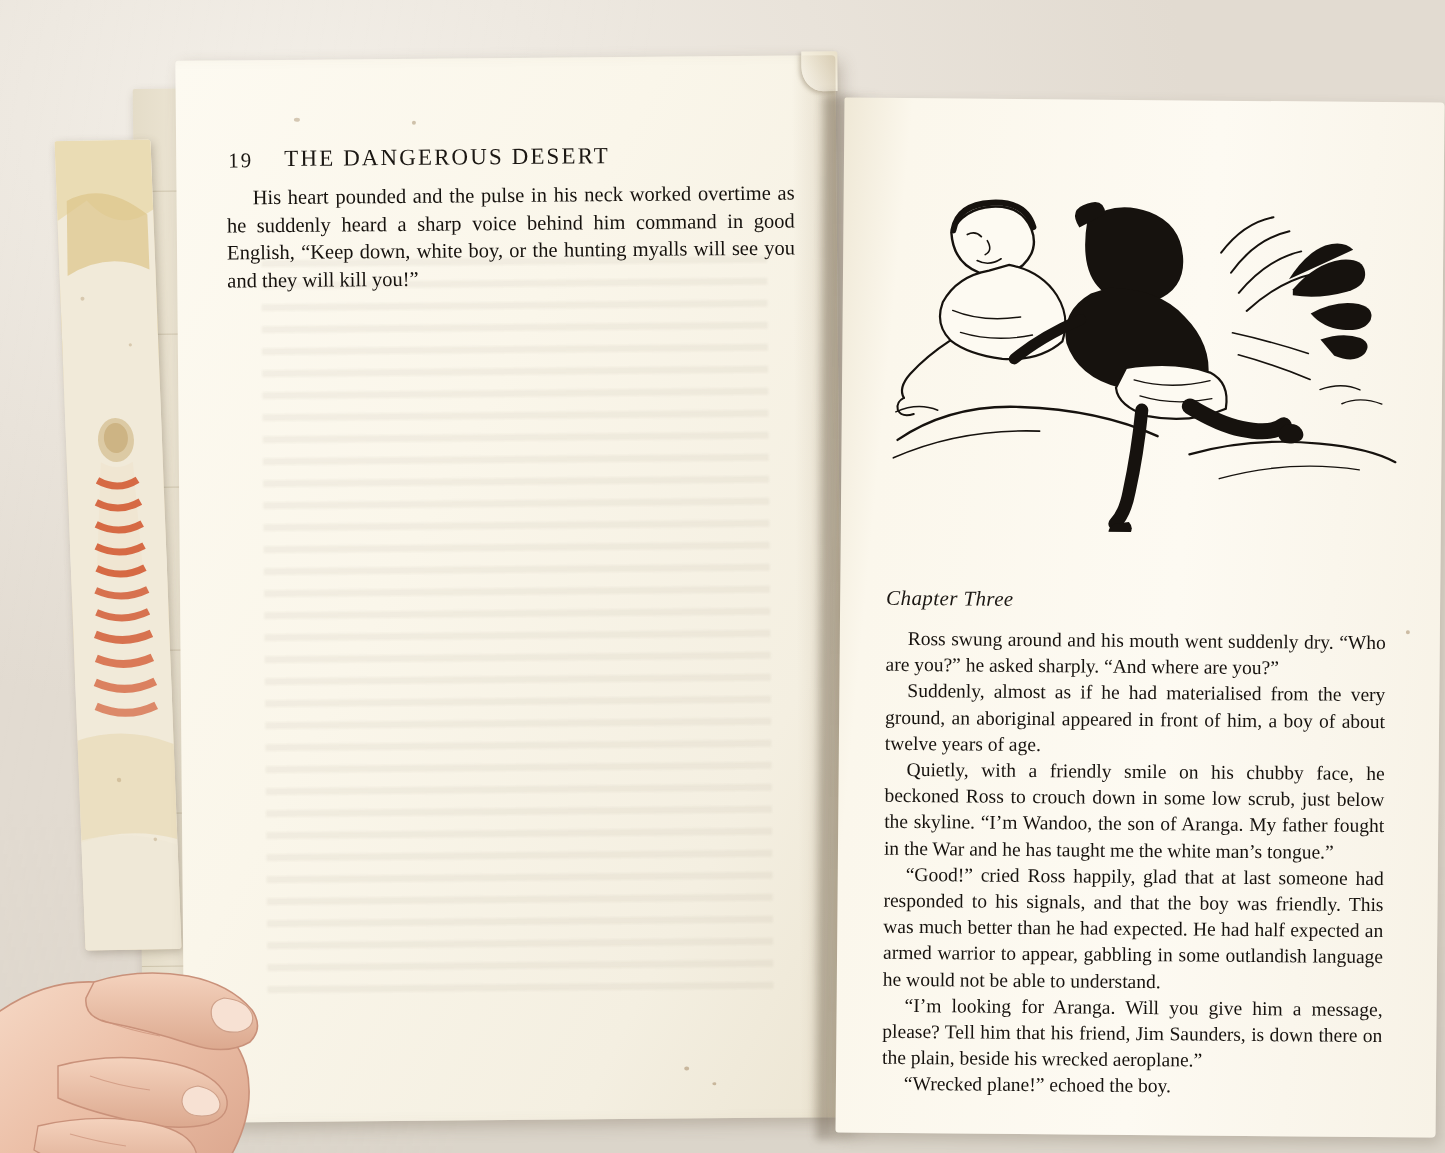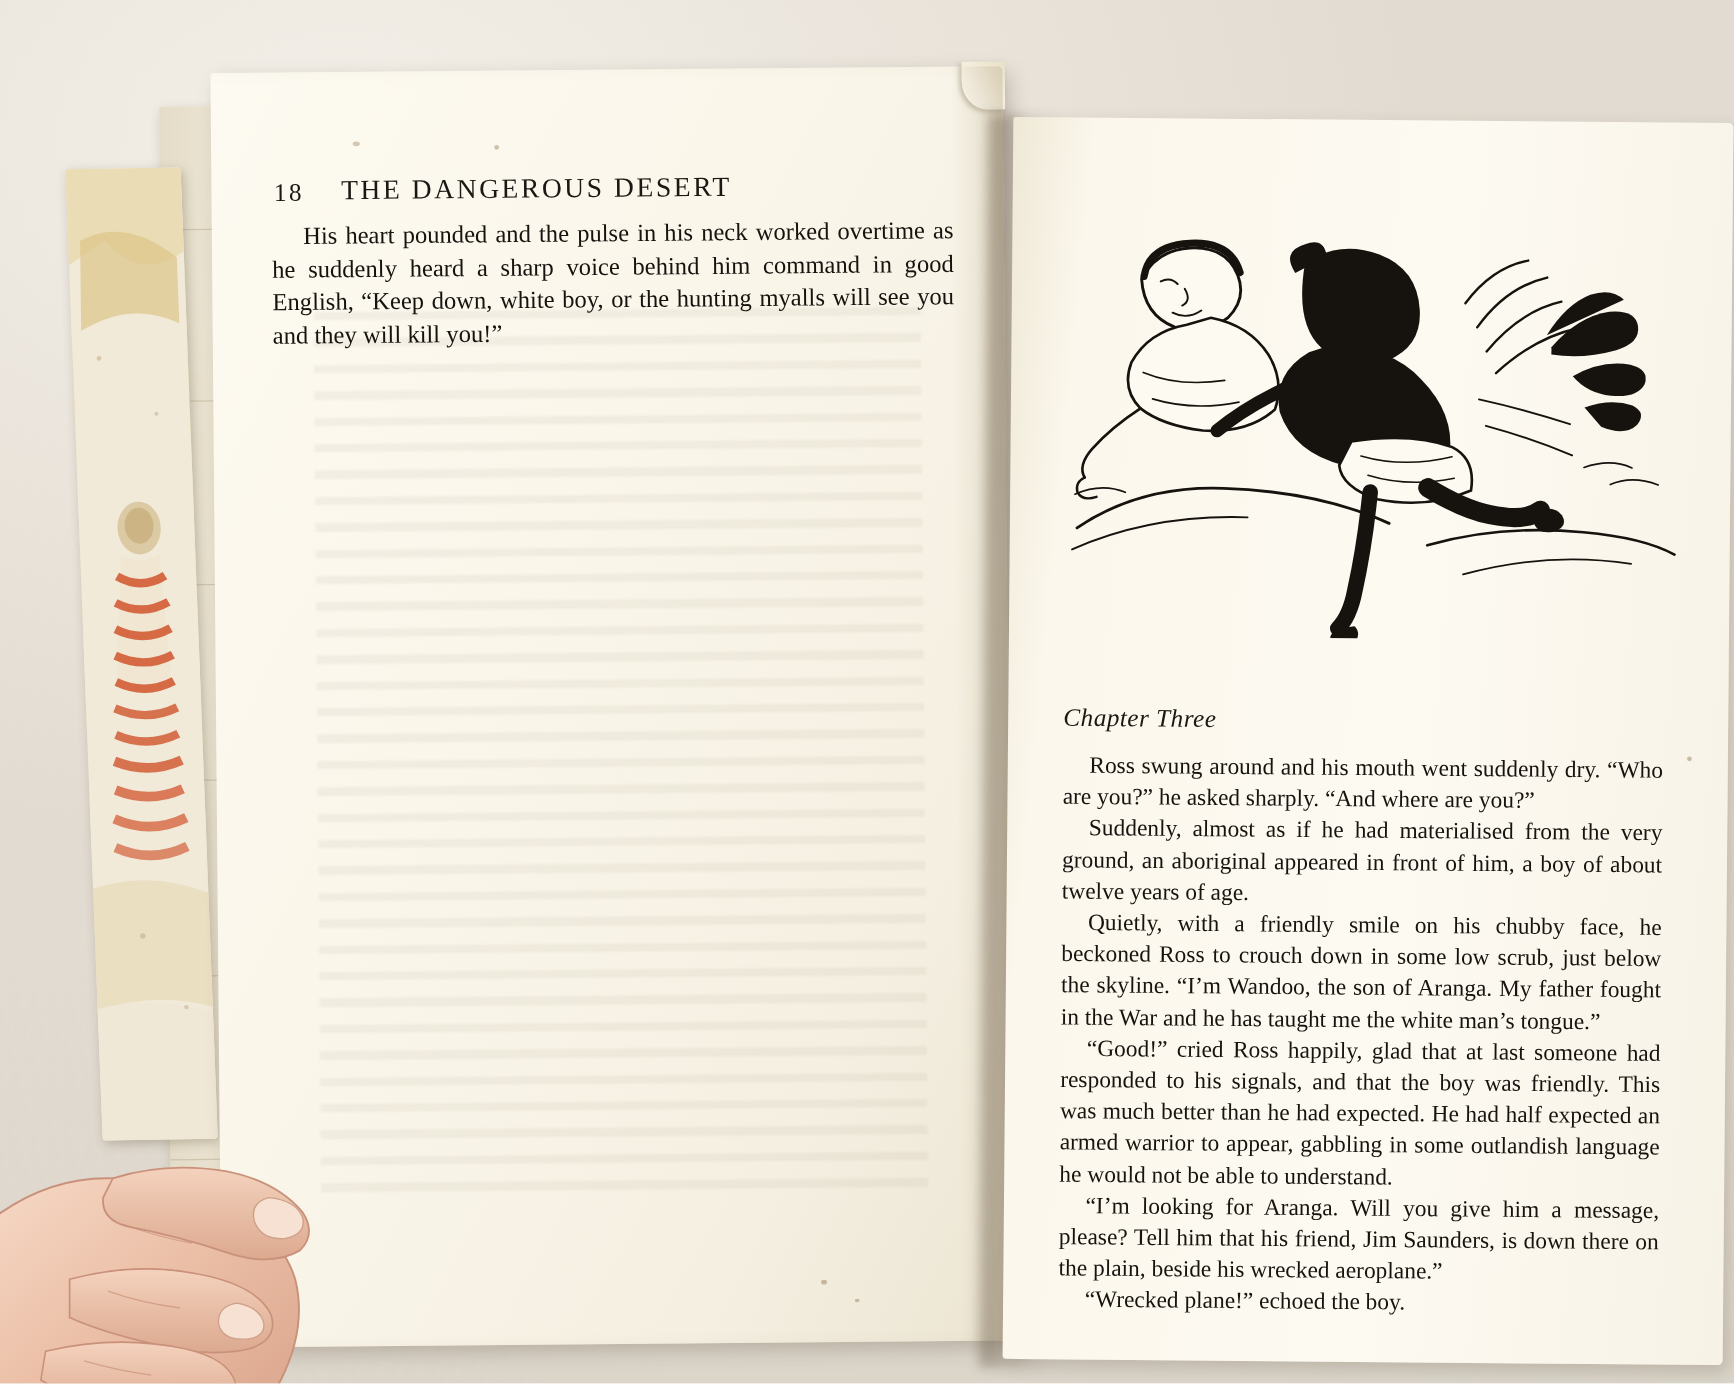"18" div.txt-block { text: 18 -> 19 }
